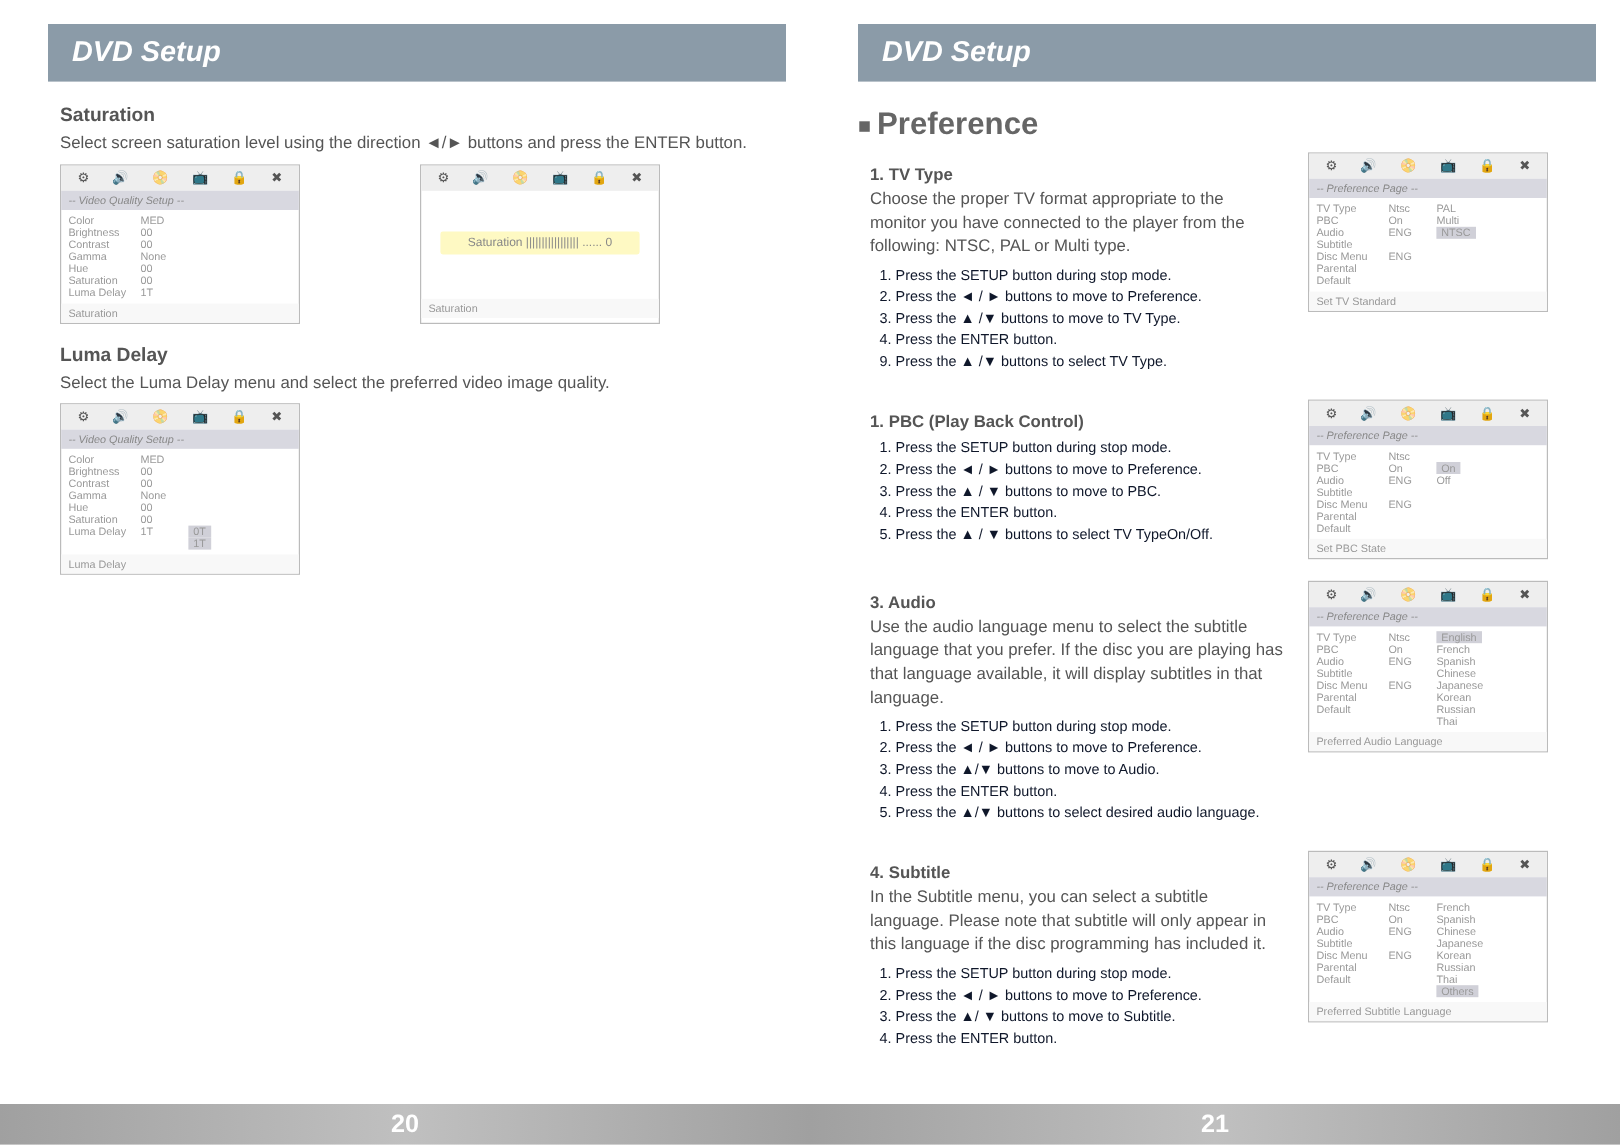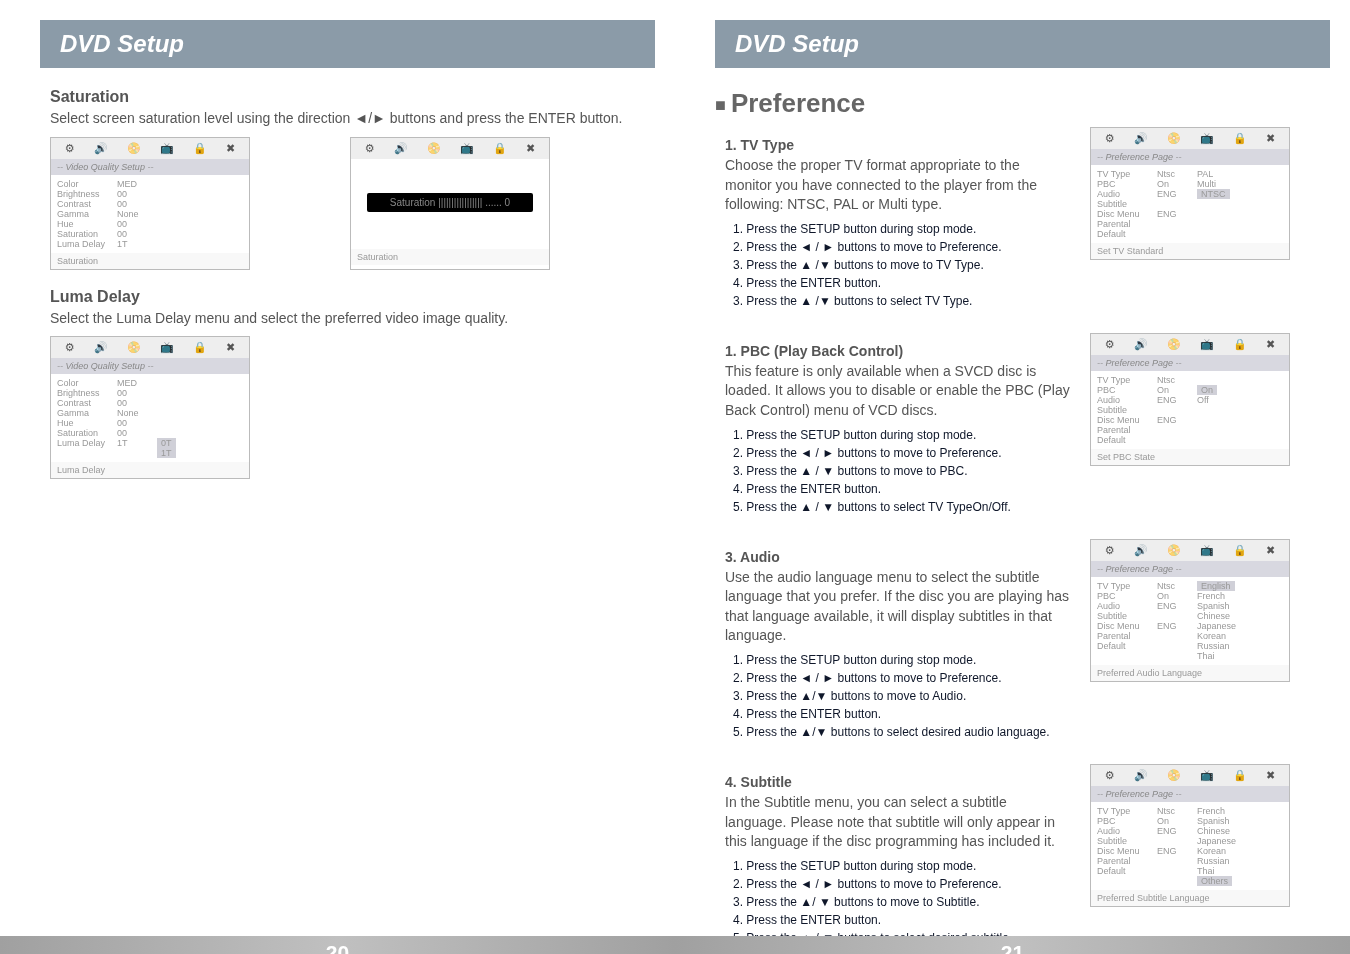"Saturation ||||||||||||||||| ...... 0" .osd-mini-bar { background: #000000 -> #fef9c3 }
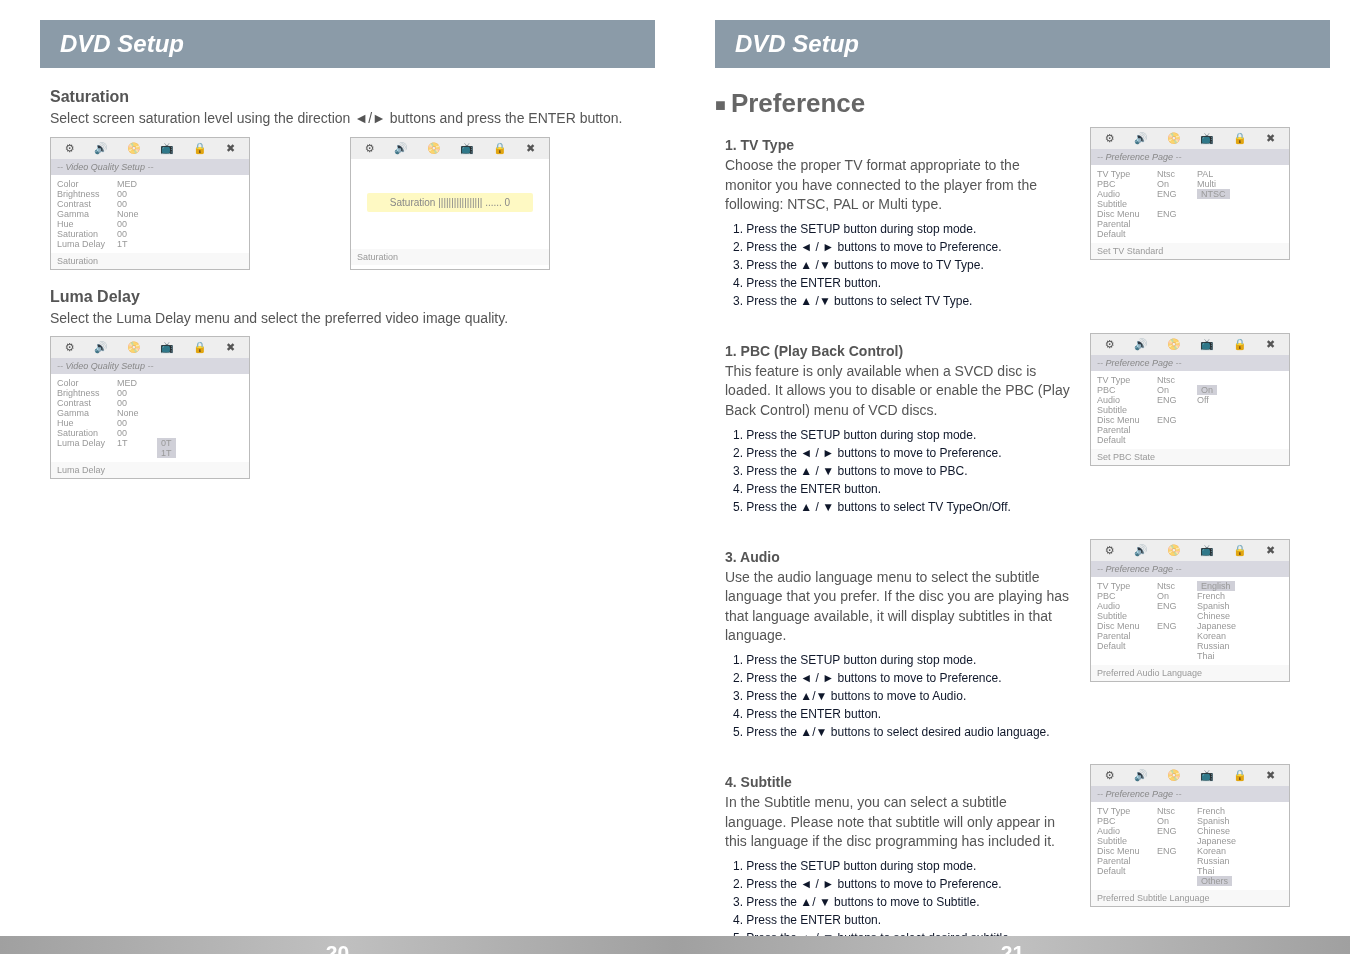"3. Press the ▲ /▼ buttons to select" div { text: 3 -> 9 }
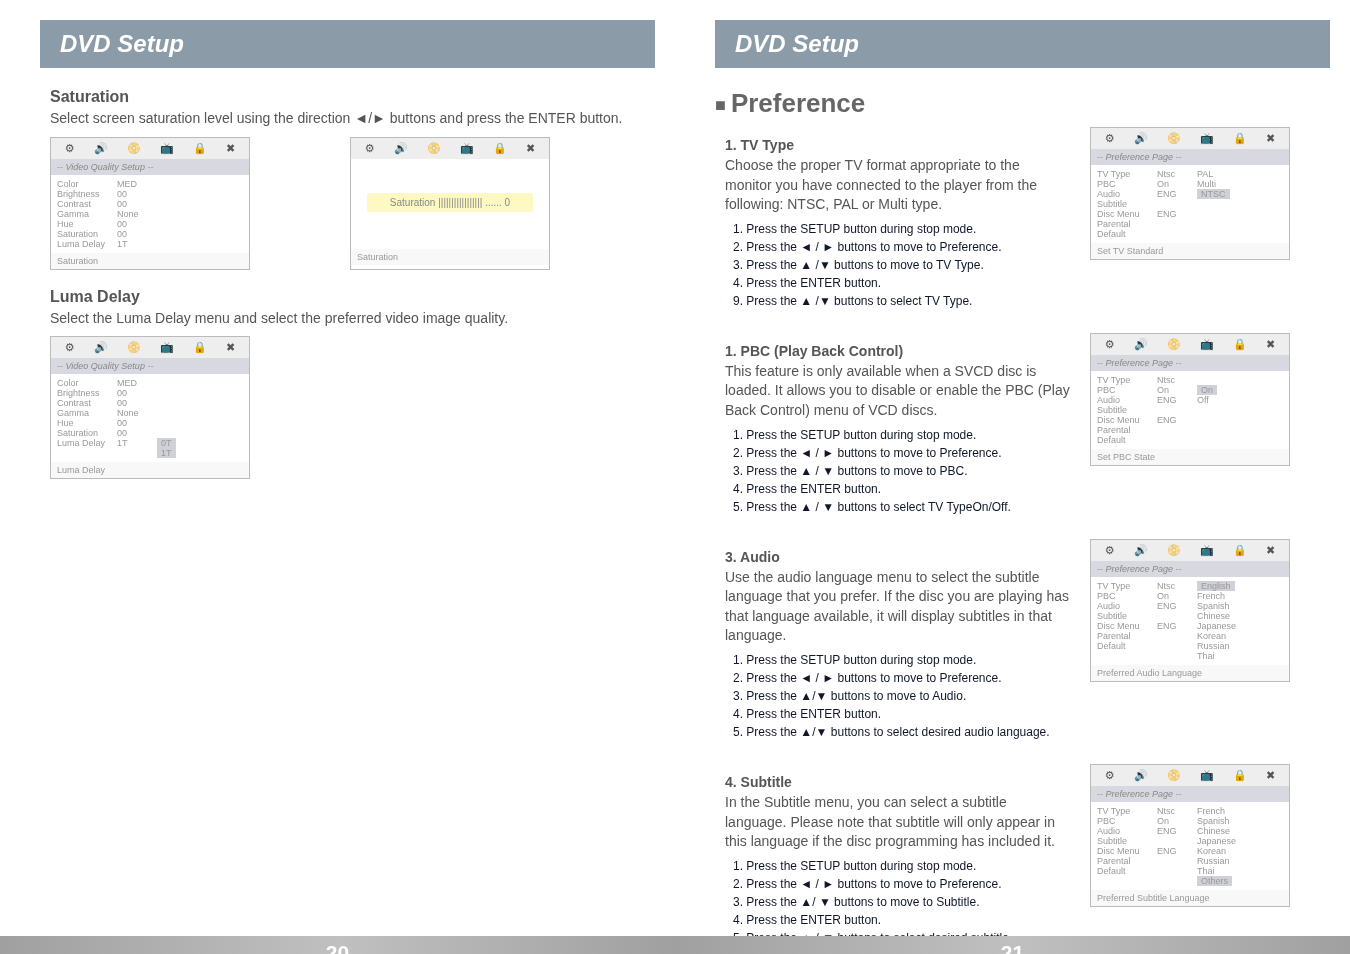"This feature is only available" div.section-text { html: <div>This feature is only available when a SVCD disc is loaded. It allows you to disable or enable the PBC (Play Back Control) menu of VCD discs.</div> -> none }
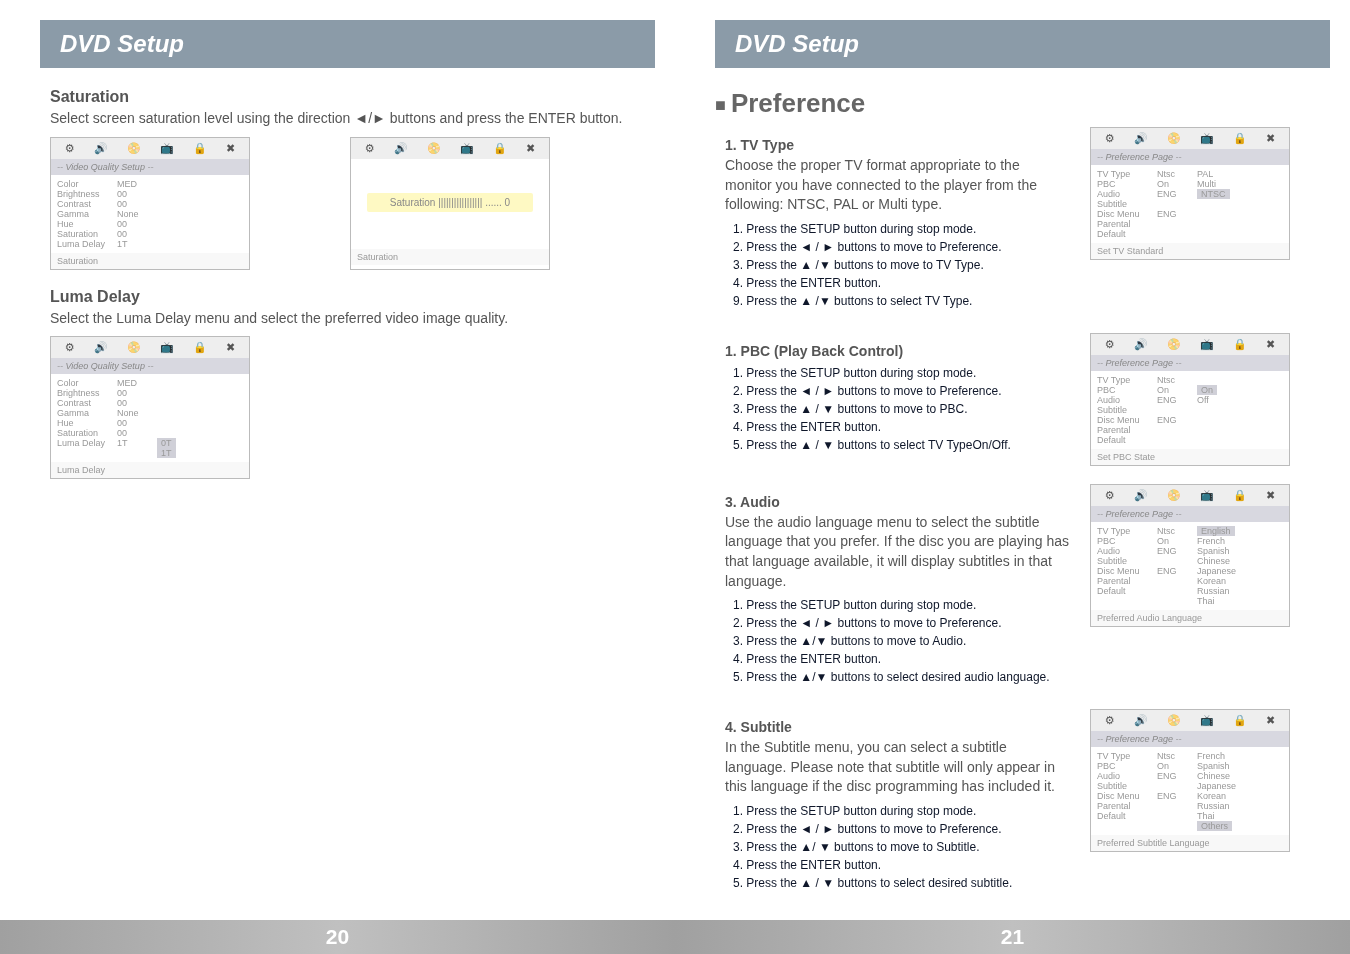"5. Press the ▲ / ▼ buttons to select desired" div { html: <div>5. Press the ▲ / ▼ buttons to select desired subtitle.</div> -> none }
